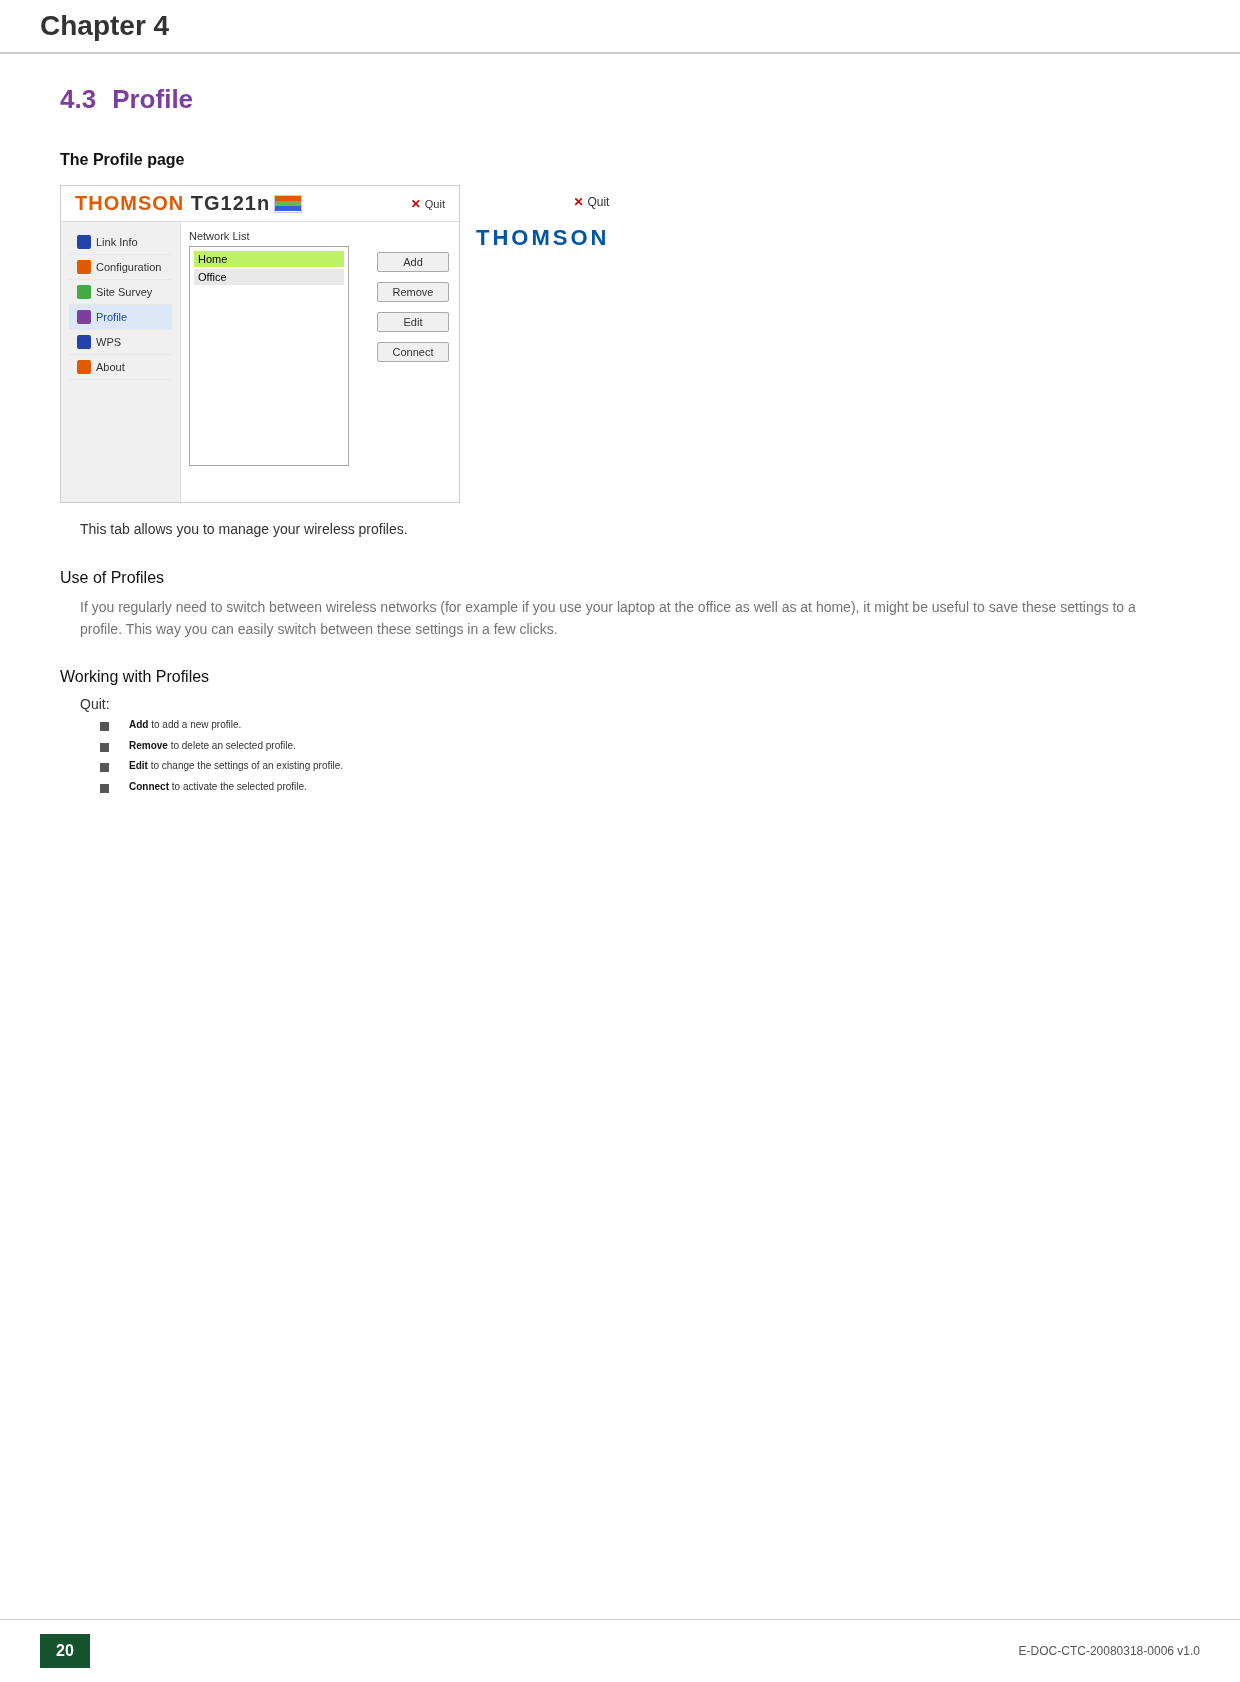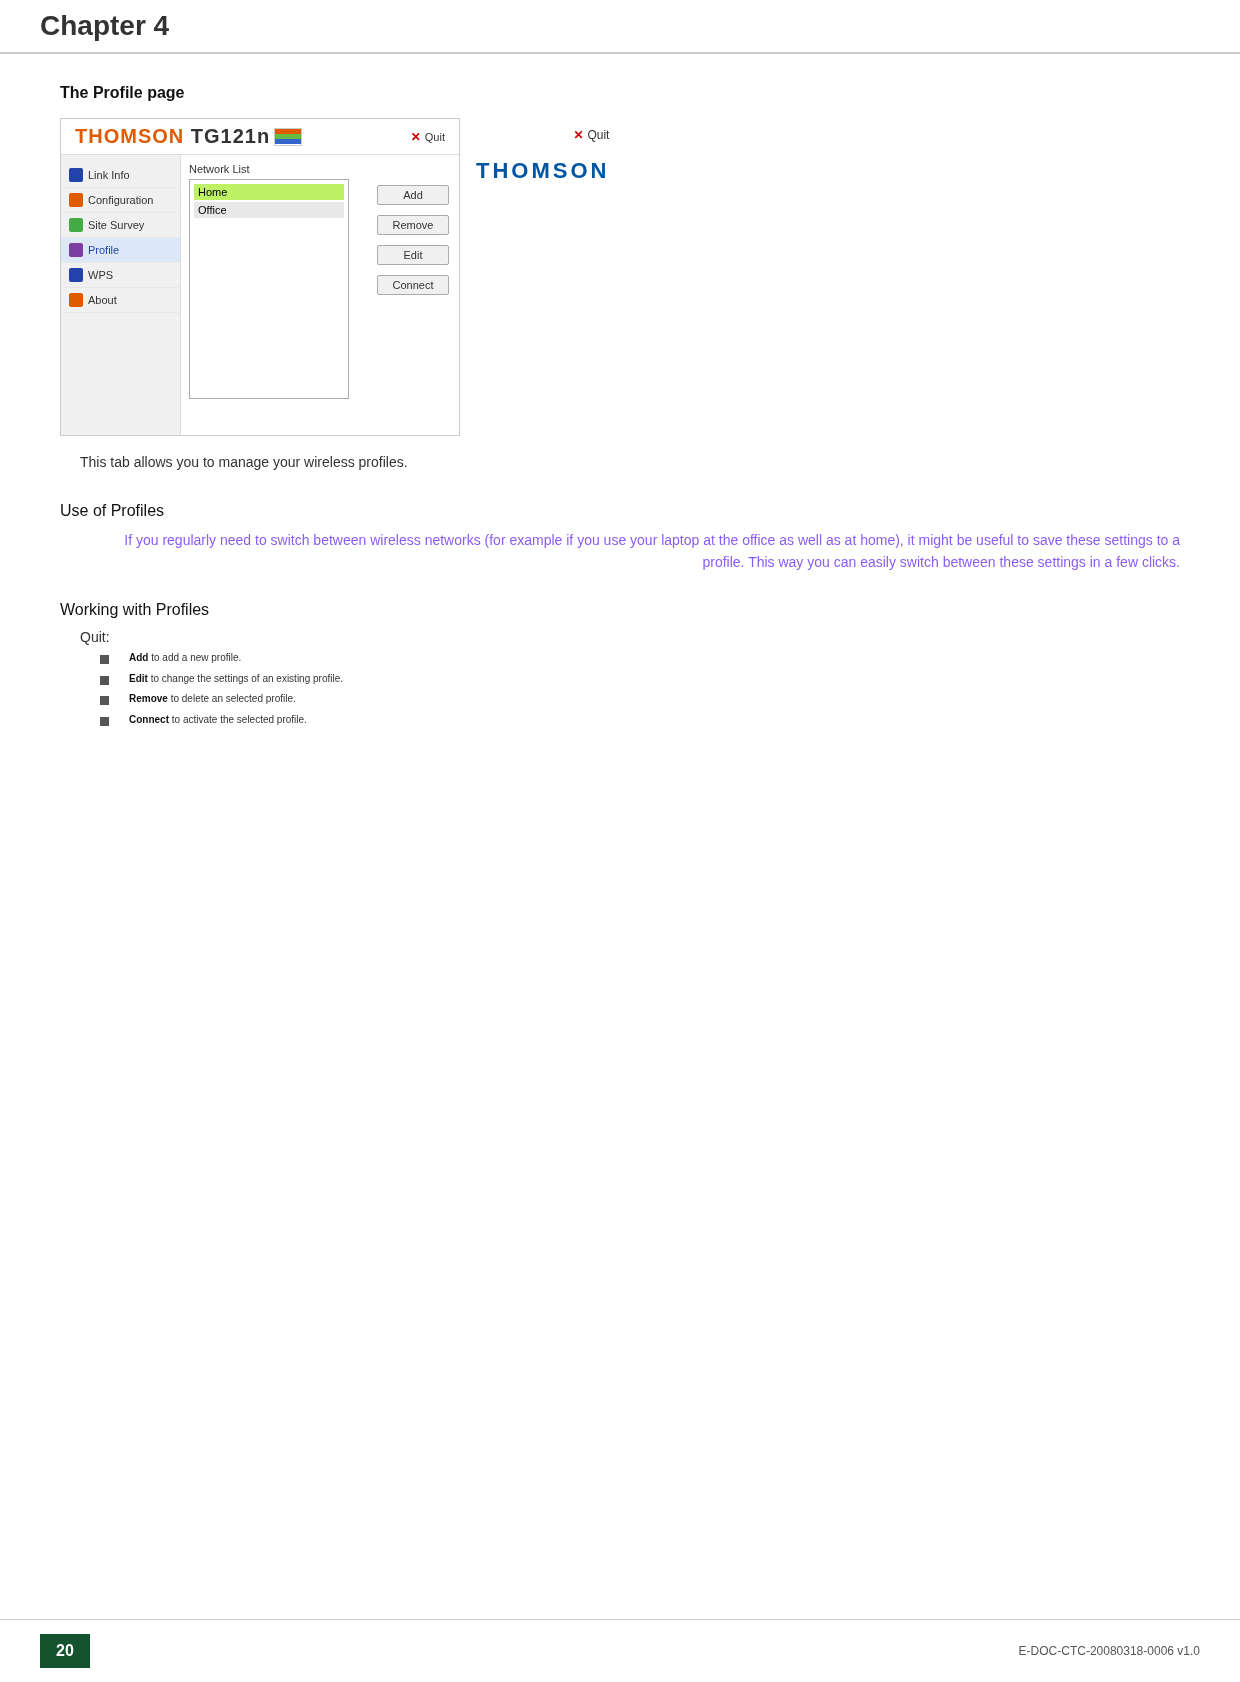"4.3 Profile" div.section-heading { html: none -> <div> <span>4.3</span><span>Profile</span> </div> }
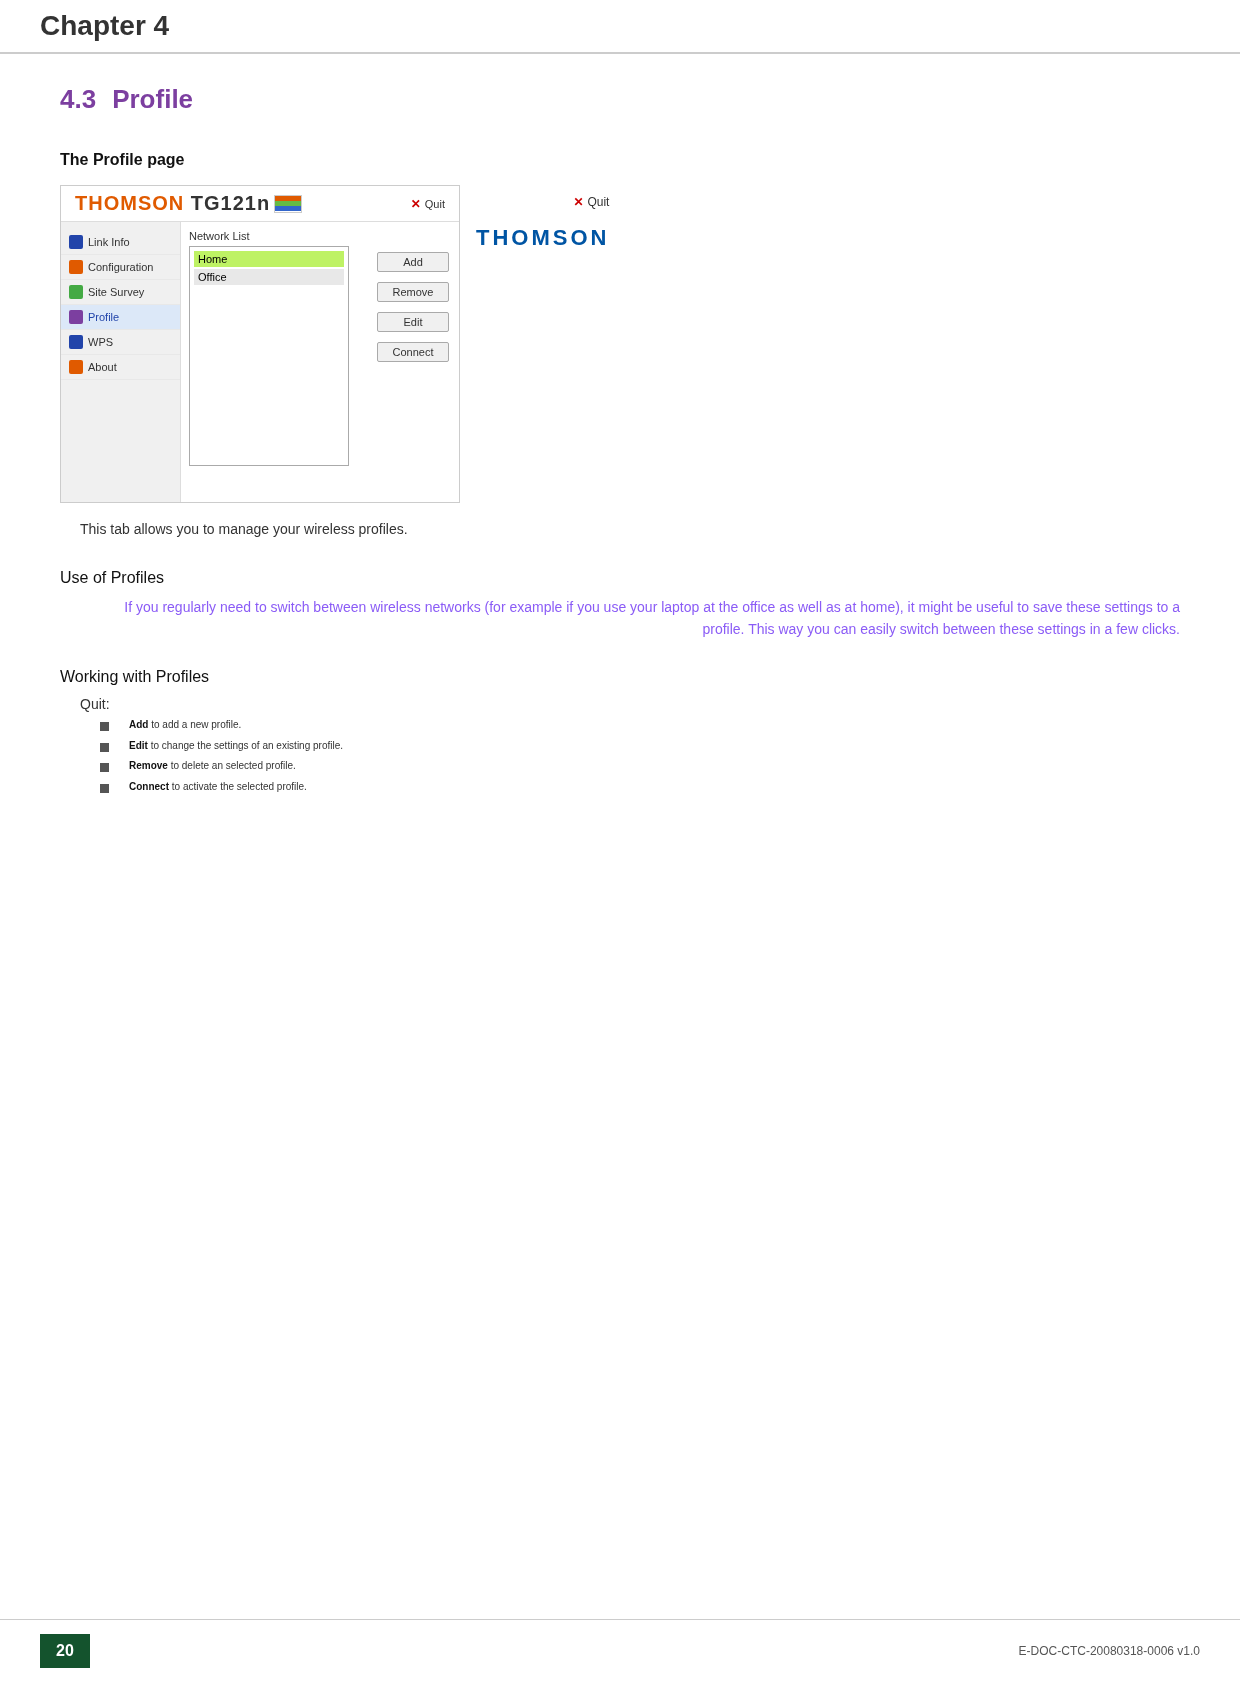"Link Info" .th-nav { padding: 8px 0 -> 8px 8px }
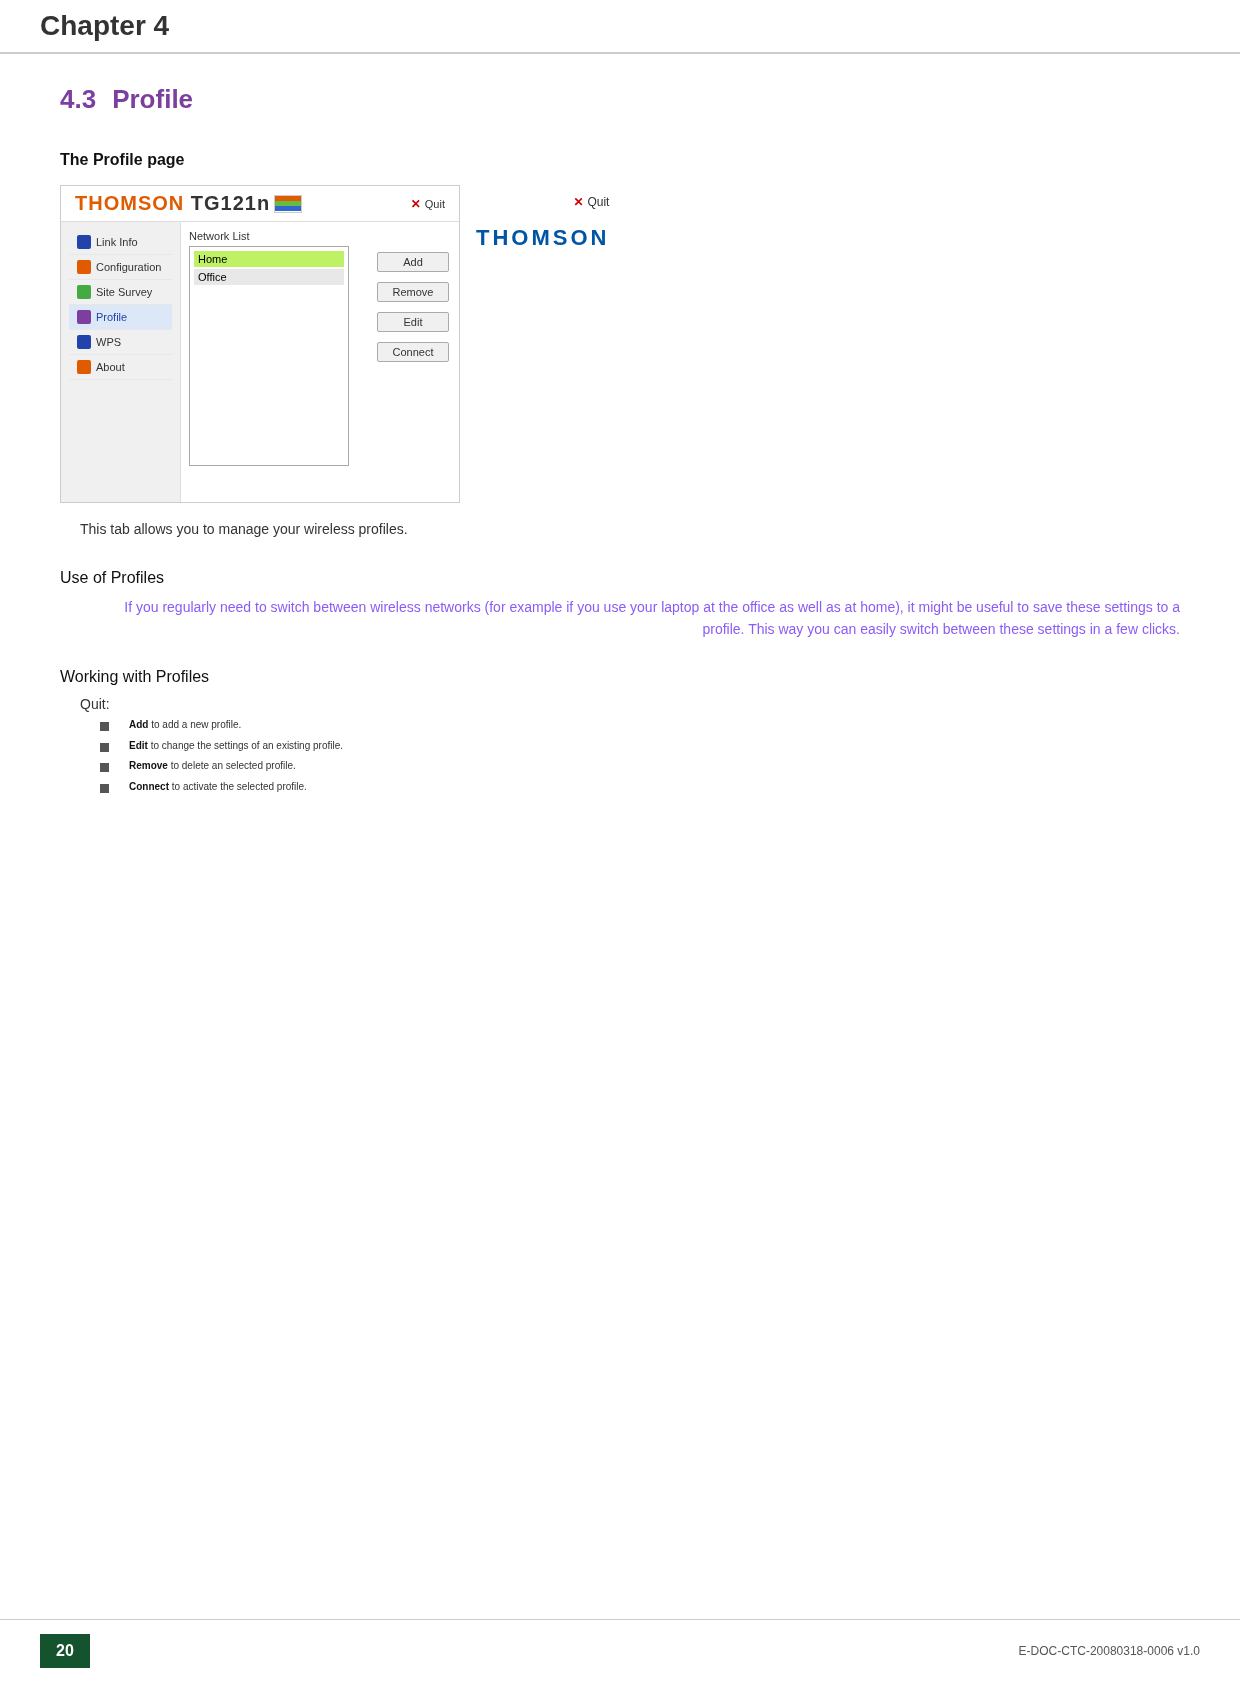"If you regularly need to" .section-block-text { color: #8b5cf6 -> #737373; text-align: right -> none }
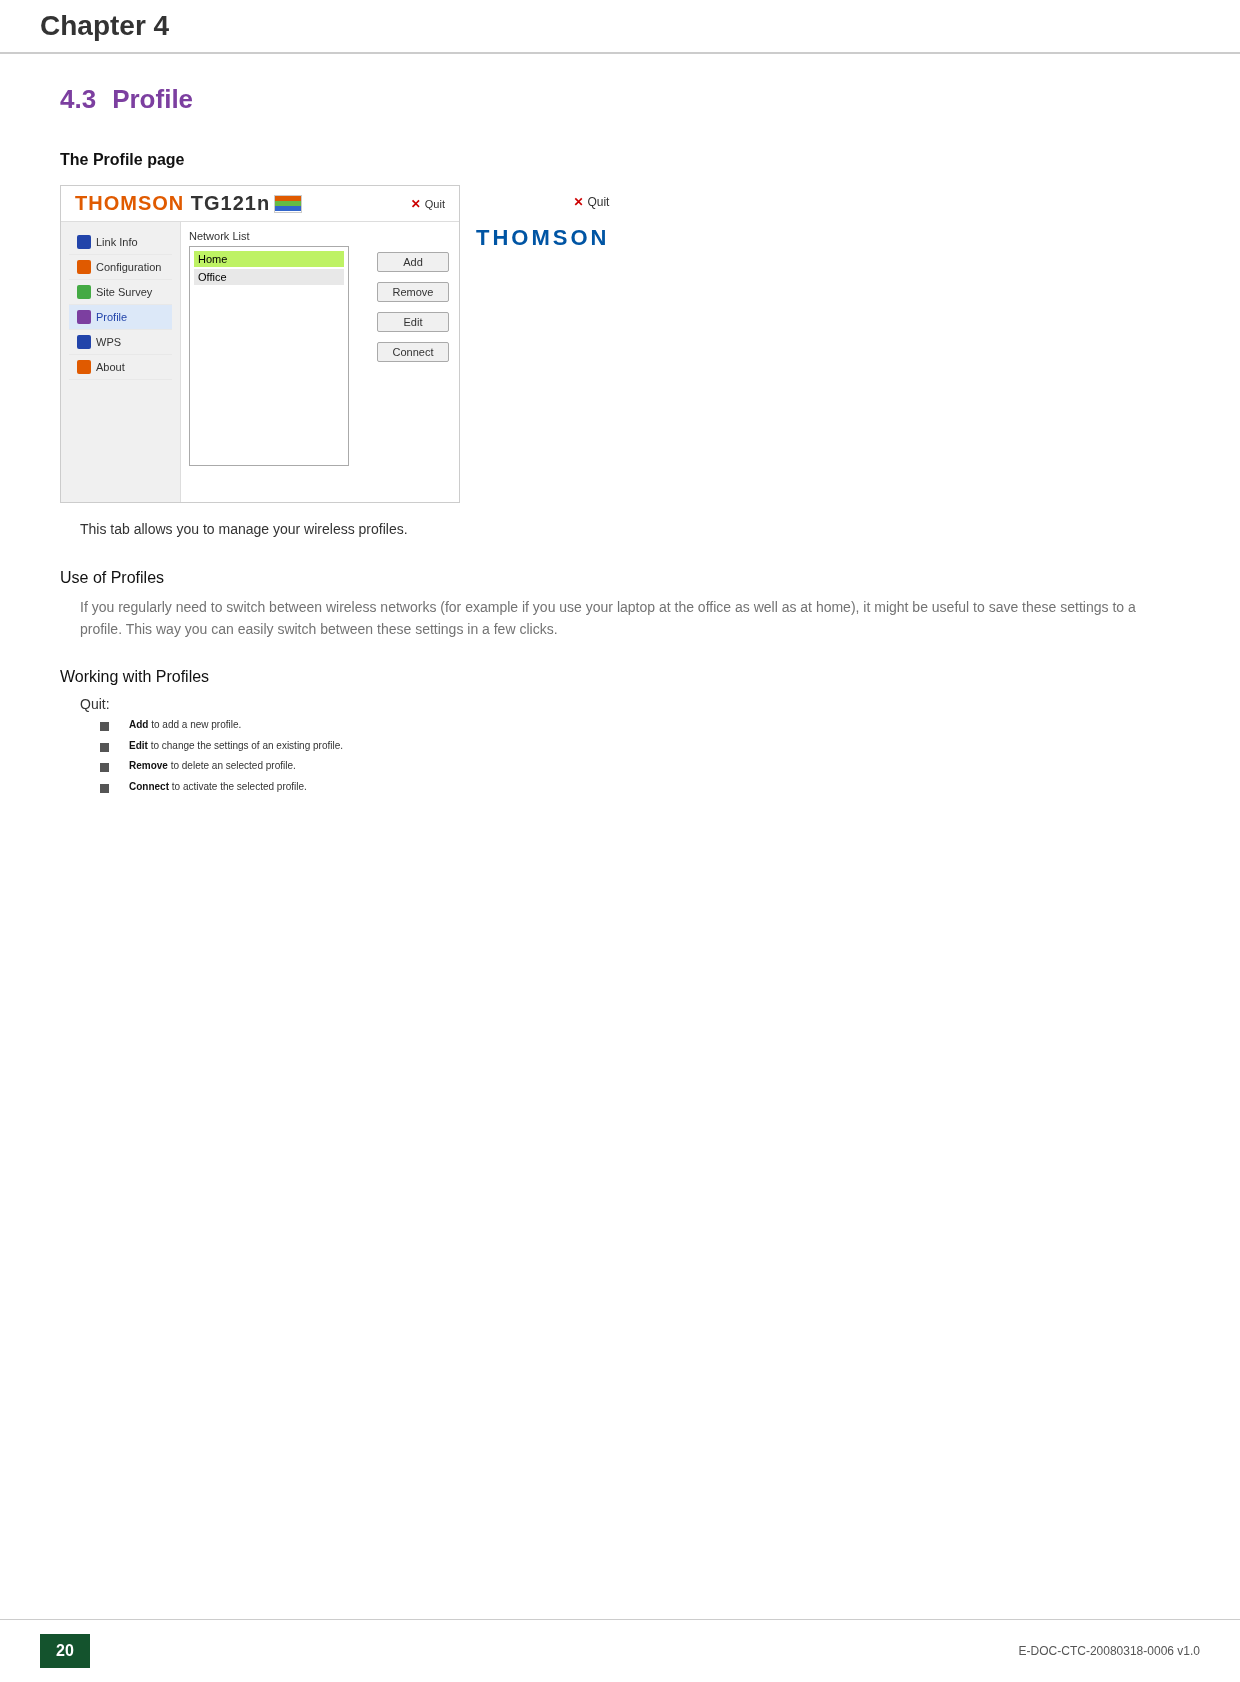"Edit to change the settings" li { order: before "Remove to delete an selected" -> after "Remove to delete an selected" }
